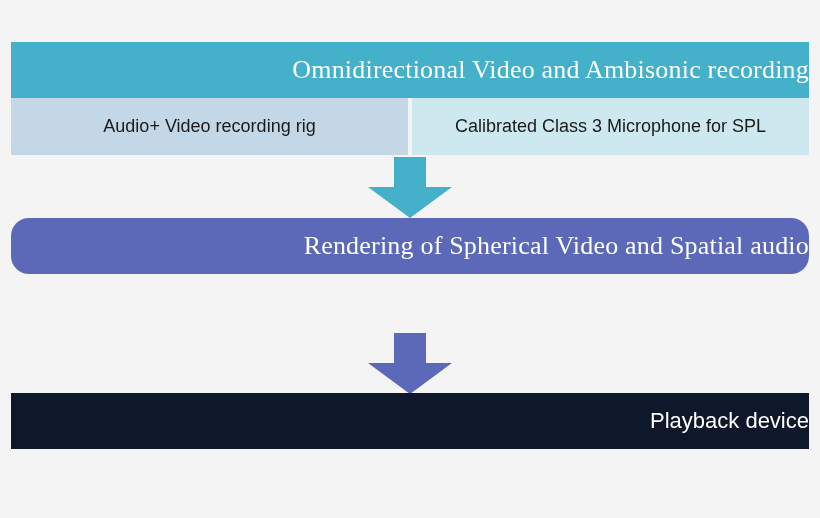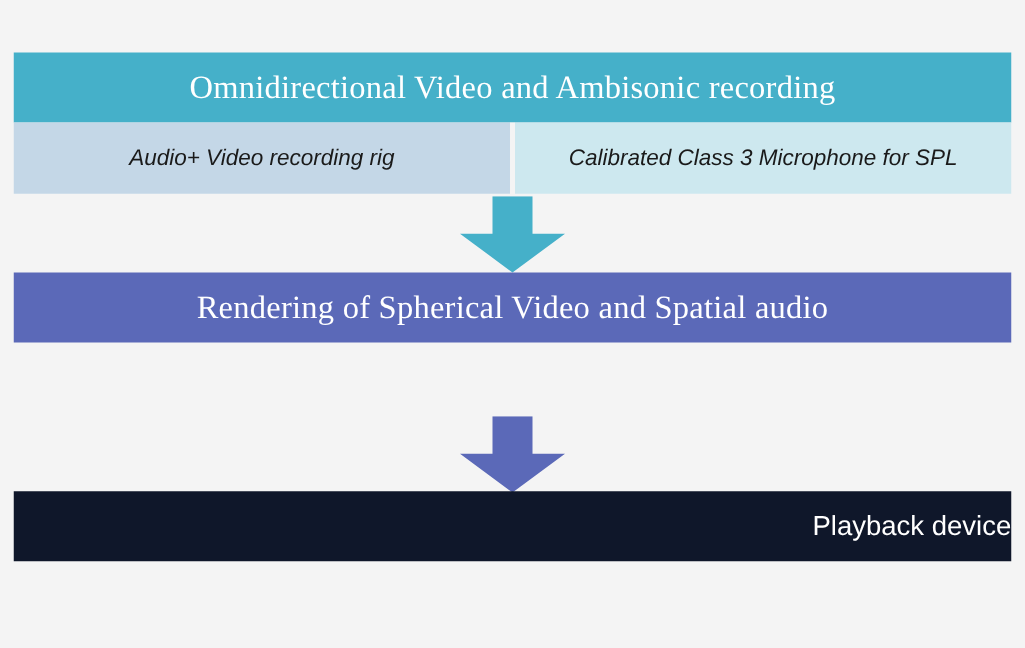"Omnidirectional Video and Ambisonic" .stage-header.serif { text-align: none -> right }
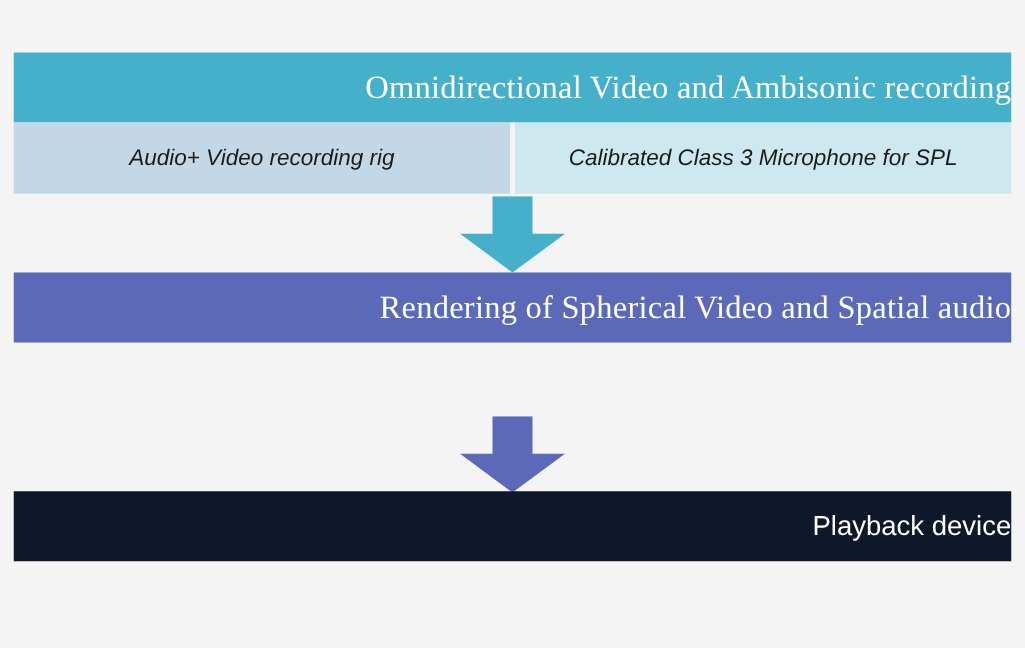"Audio+ Video recording rig" .sub-cell { font-style: italic -> none }
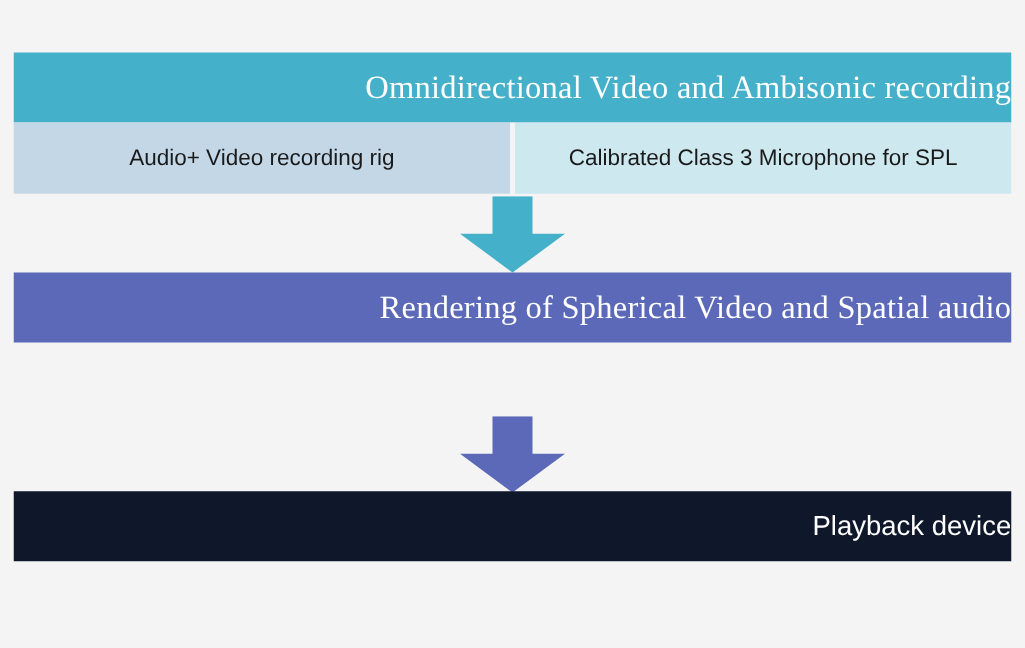"Rendering of Spherical Video and" #stage-2 .stage-header { border-radius: none -> 18px }
